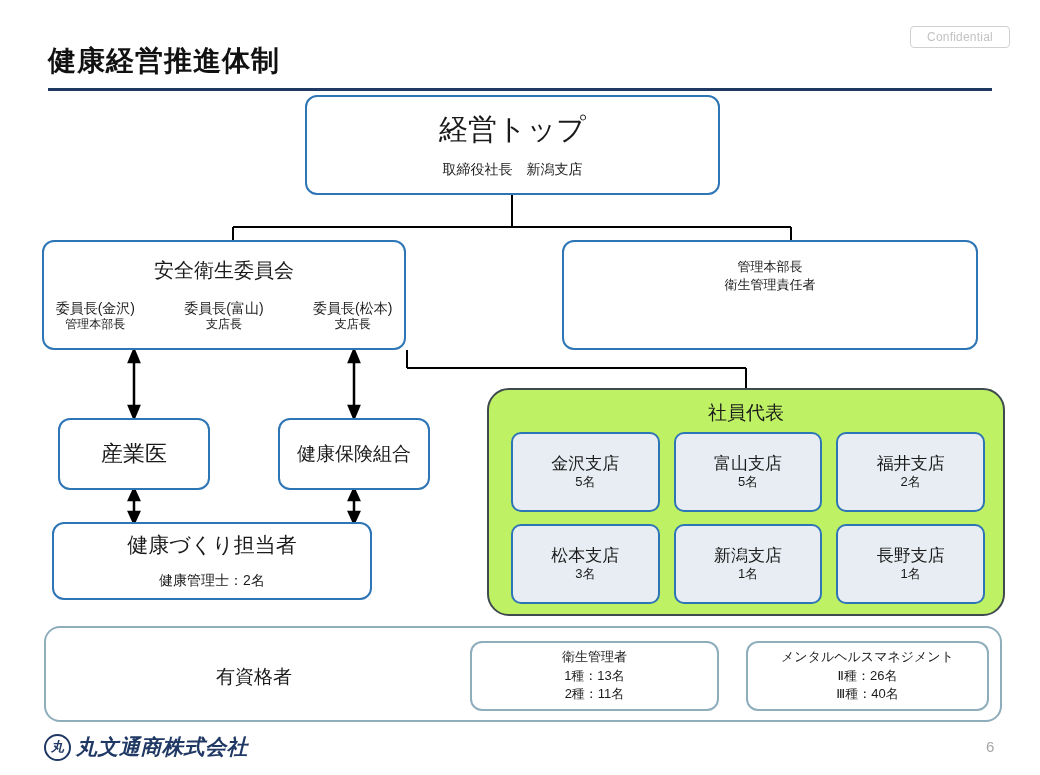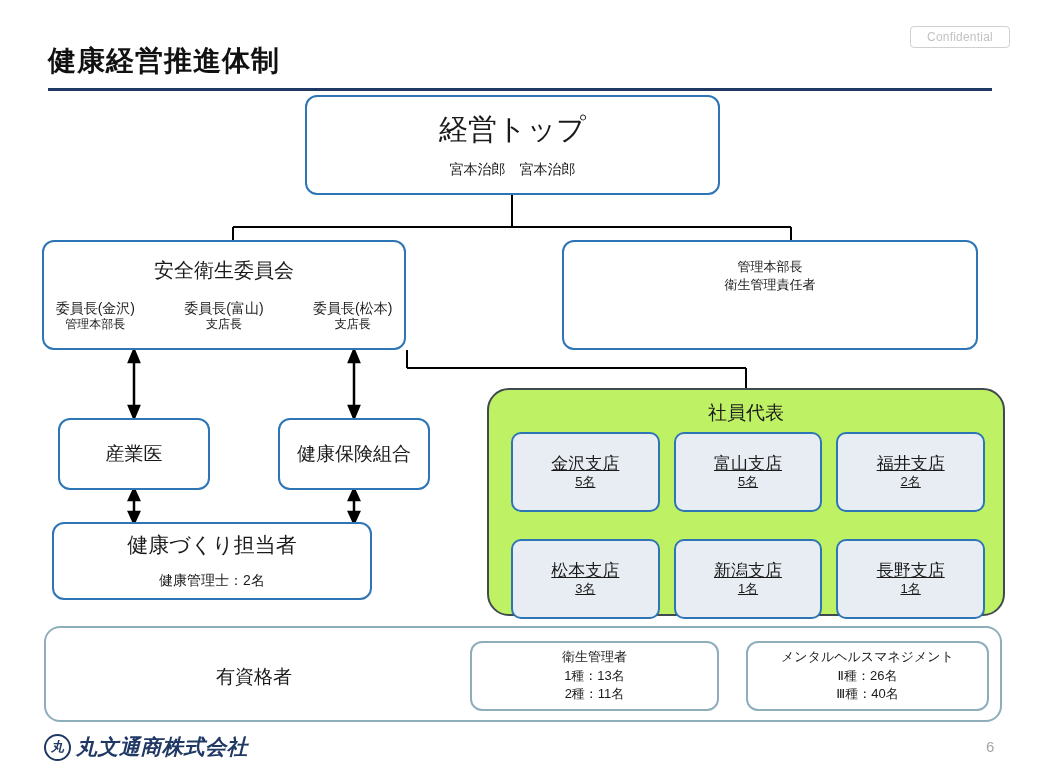"宮本治郎 宮本治郎" div.sub { text: 宮本治郎　宮本治郎 -> 取締役社長　新潟支店 }
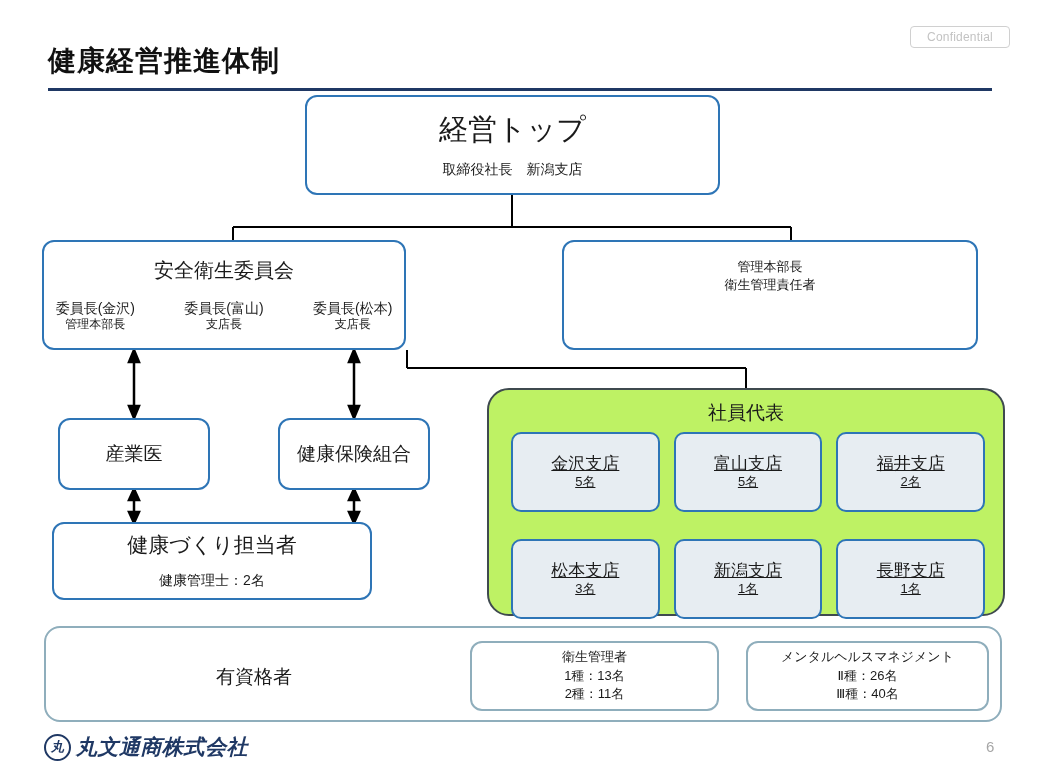"産業医" #occupational-physician-node .main { font-size: 19px -> 22px }
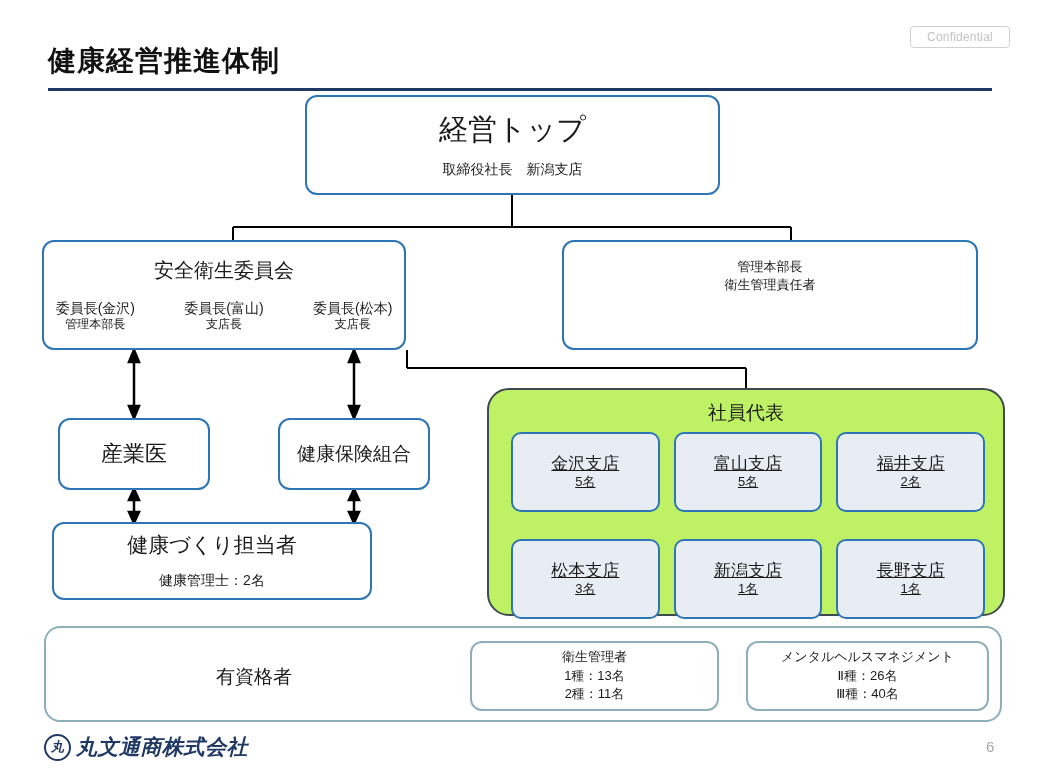"金沢支店" .branch-grid { gap: 27px 14px -> 12px 14px; text-decoration: underline -> none }
